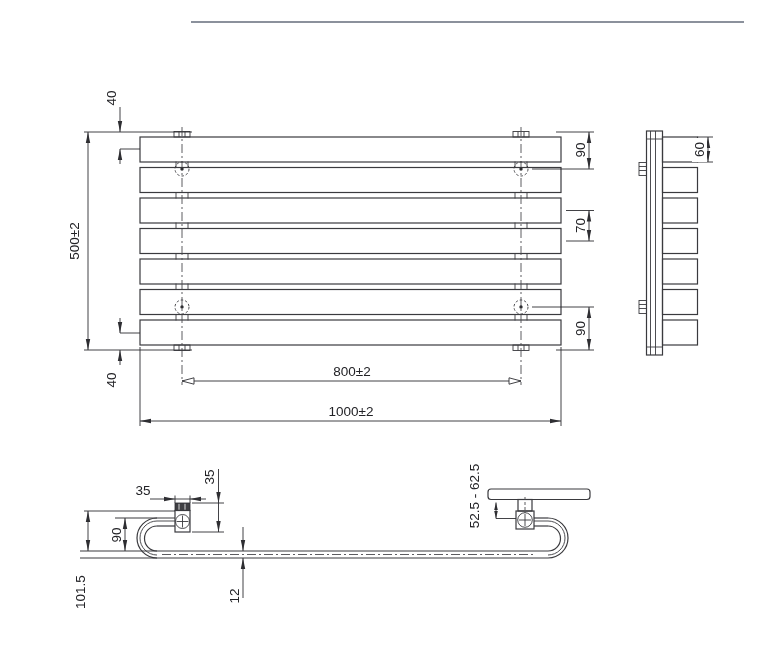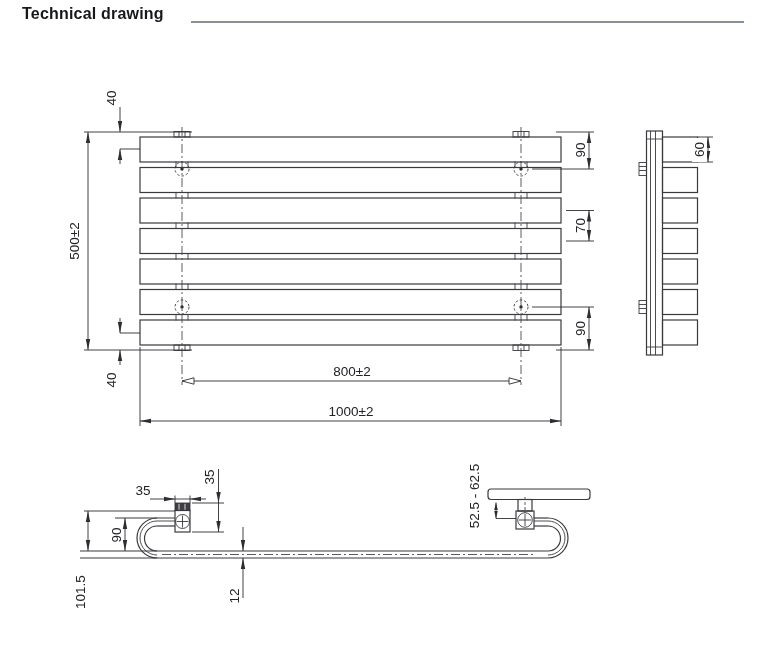"Technical drawing" div.title { html: <div>Technical drawing</div> -> none }
